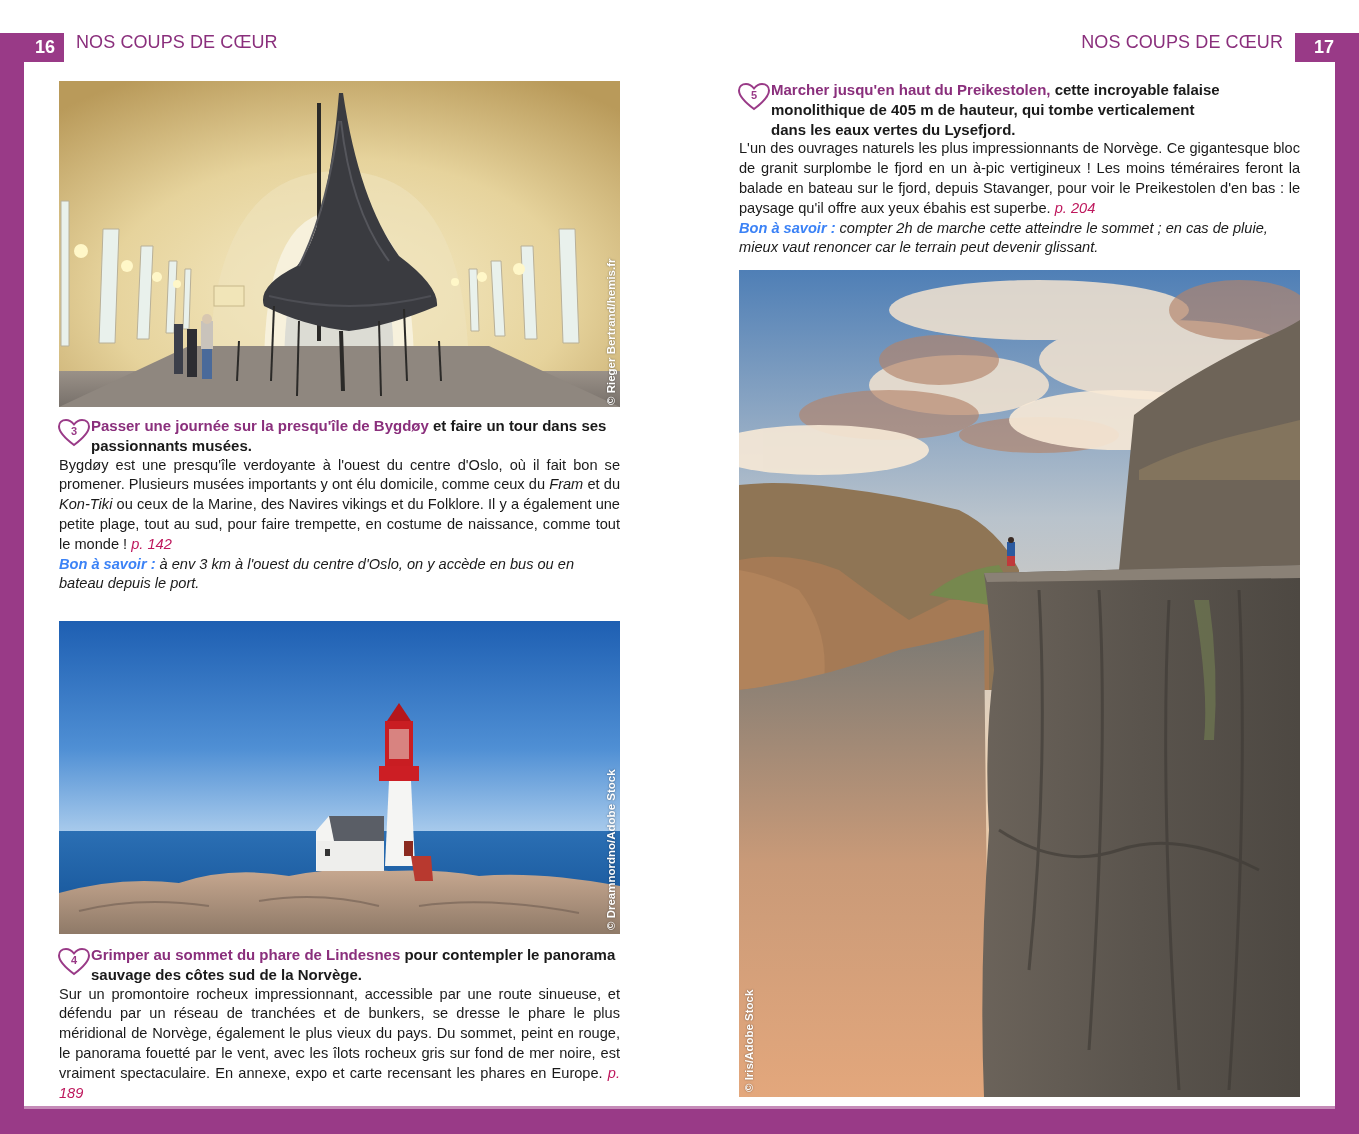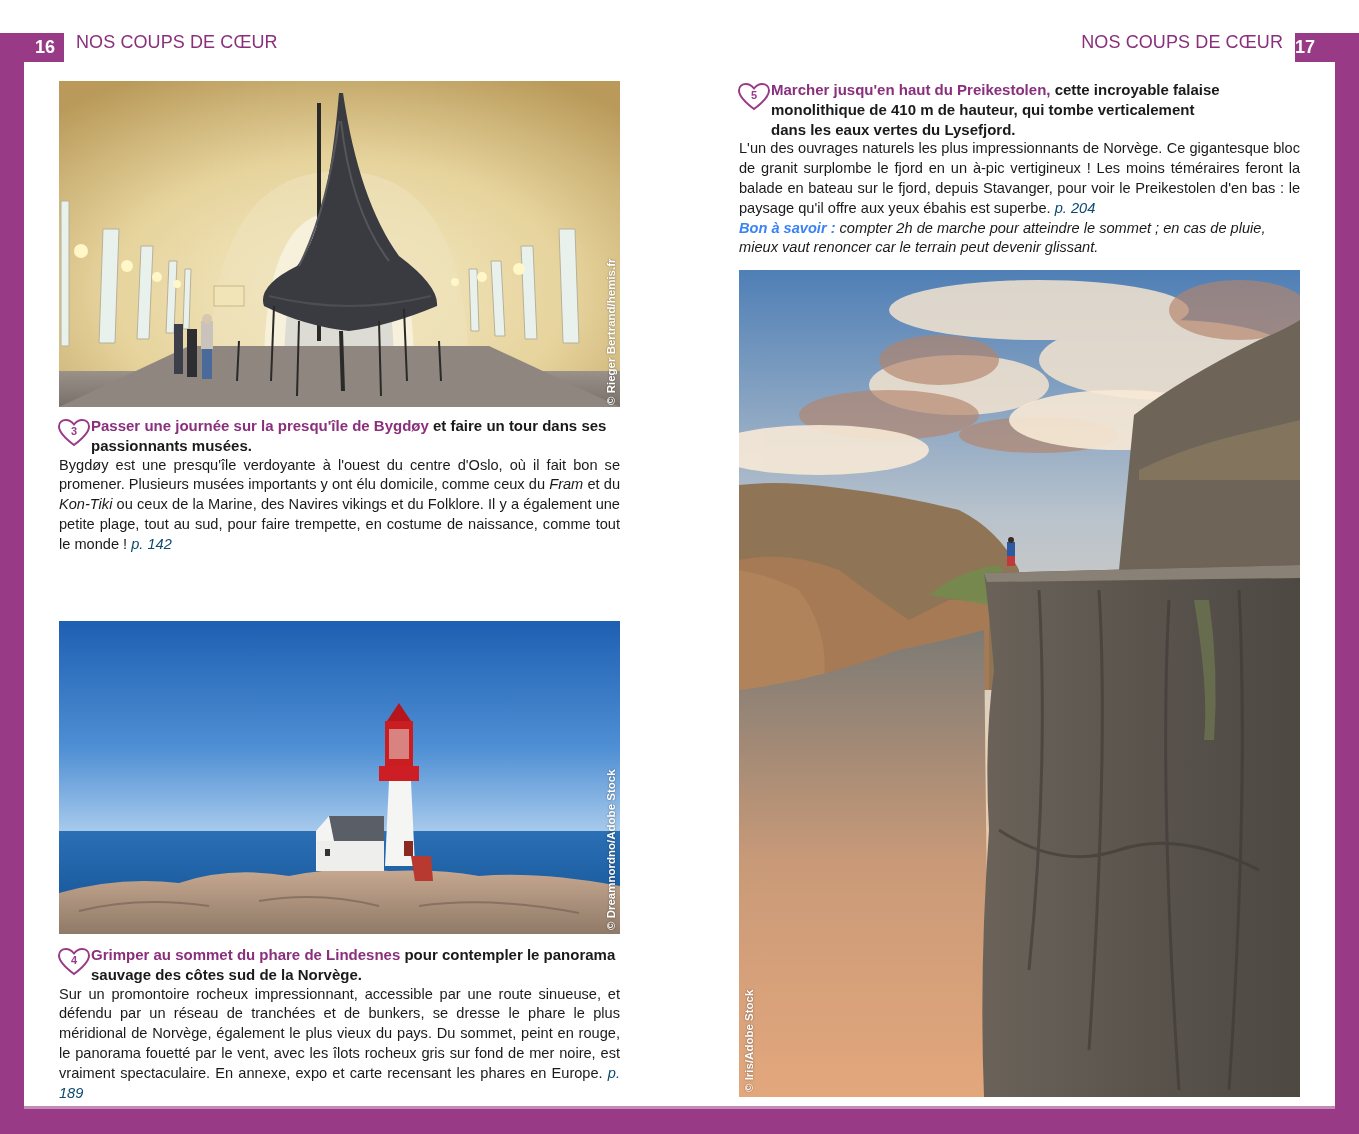"17" .folio-right { padding-left: 0 -> 19px }
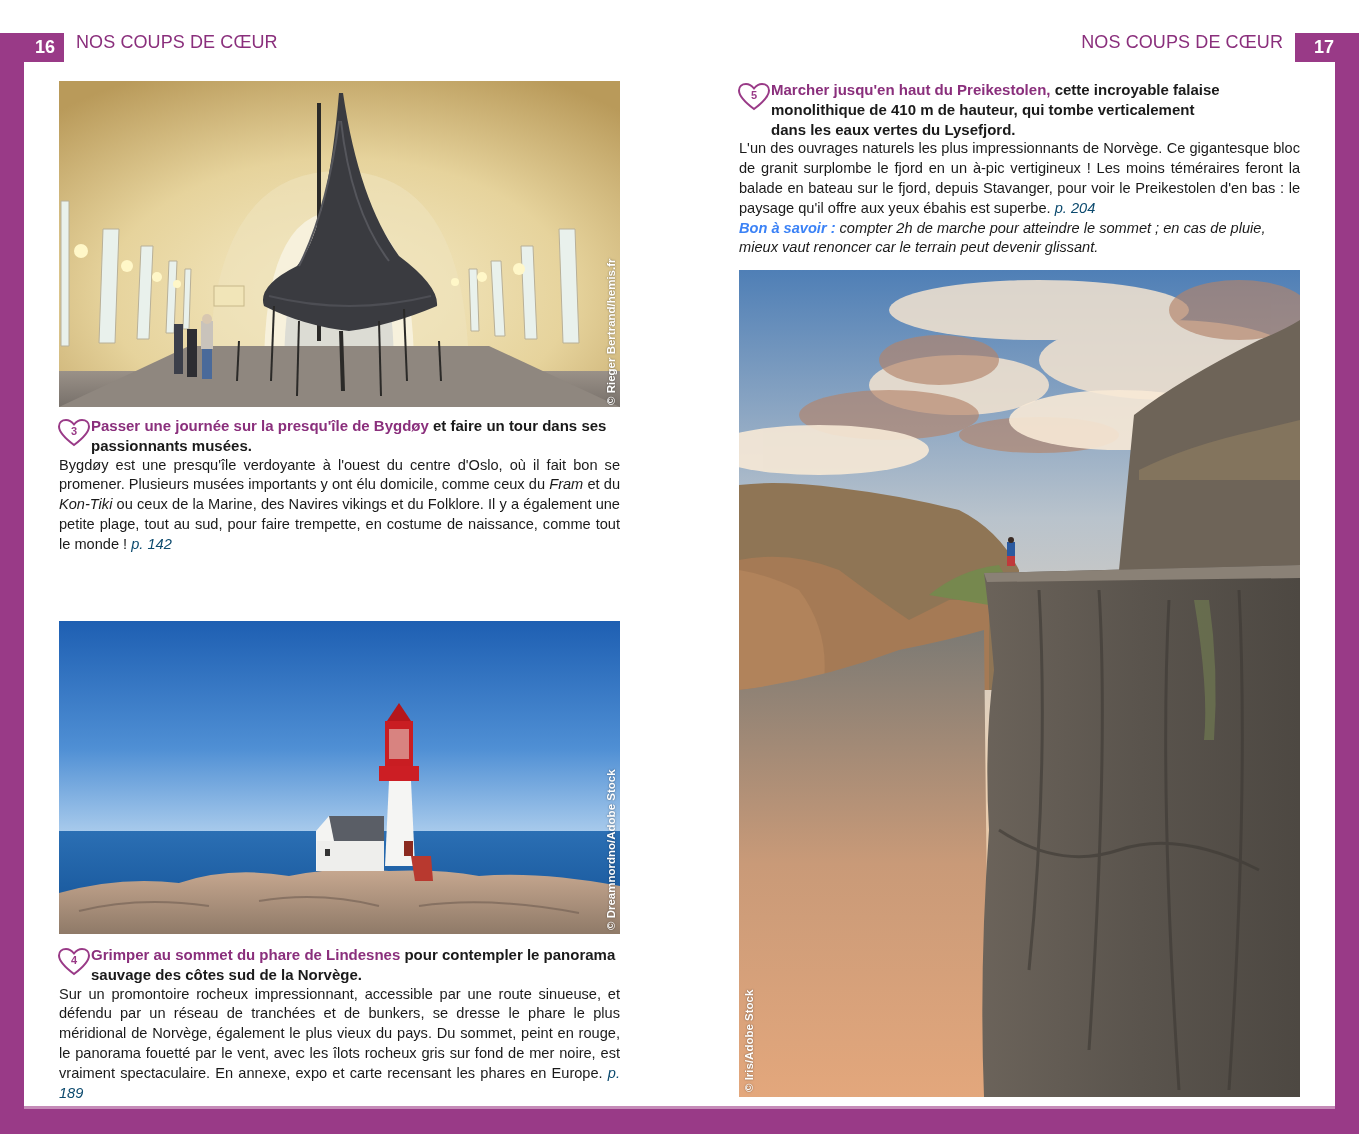"cette incroyable falaise monolithique de" span { text: 410 -> 405 }
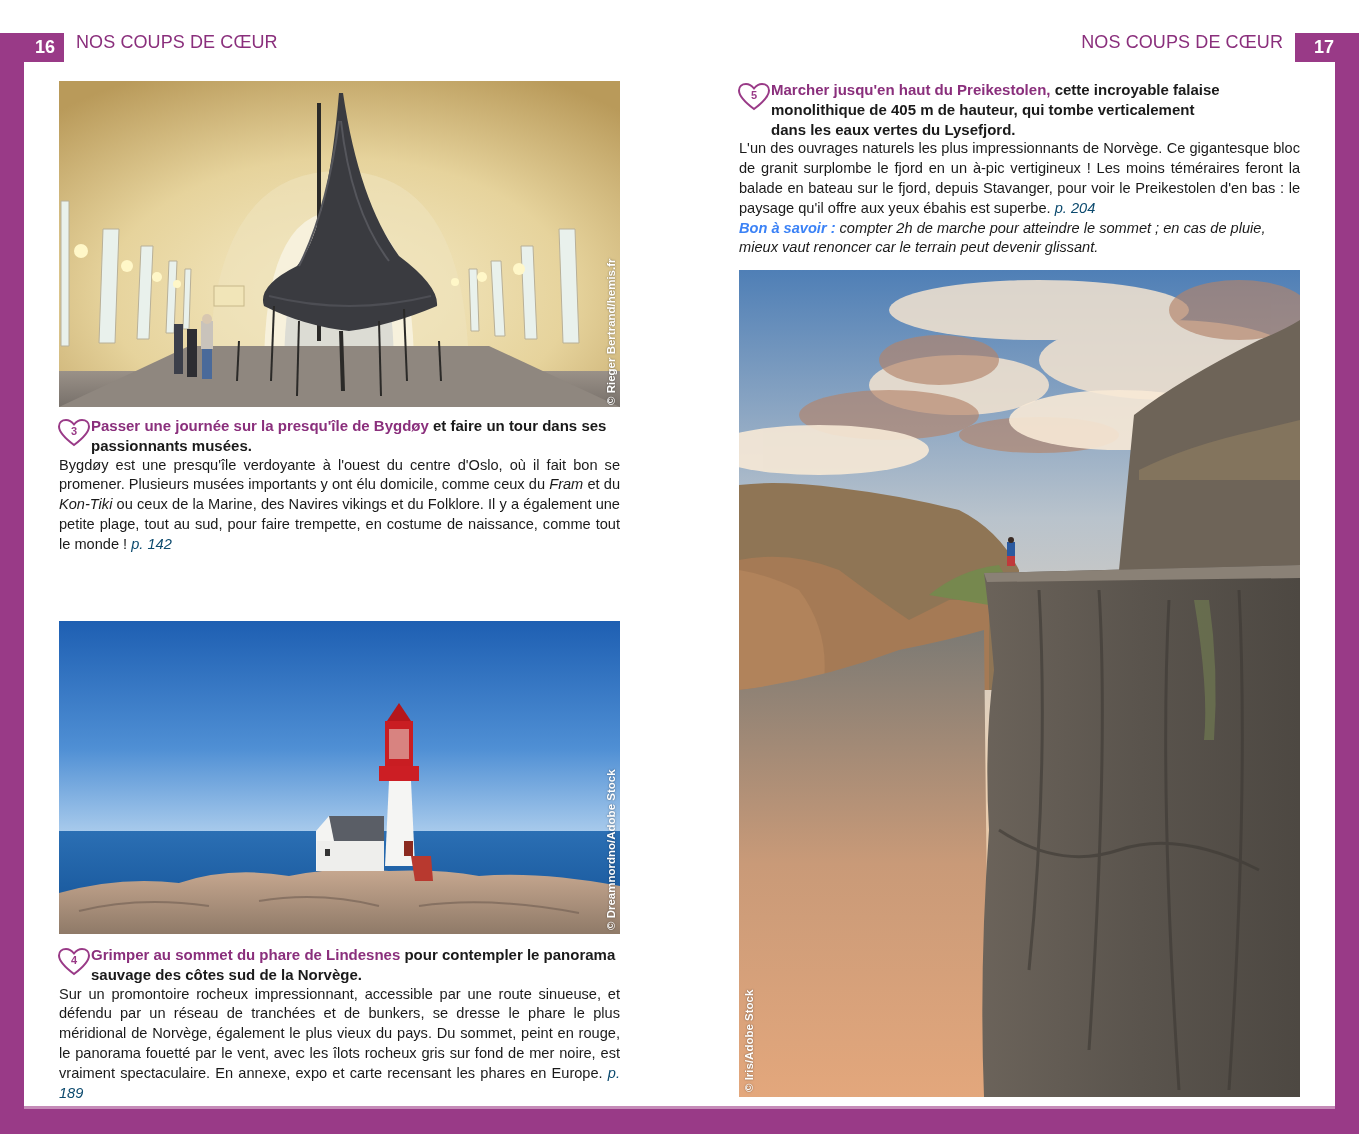"p. 204" .entry .ref { color: #0c4a6e -> #be185d }
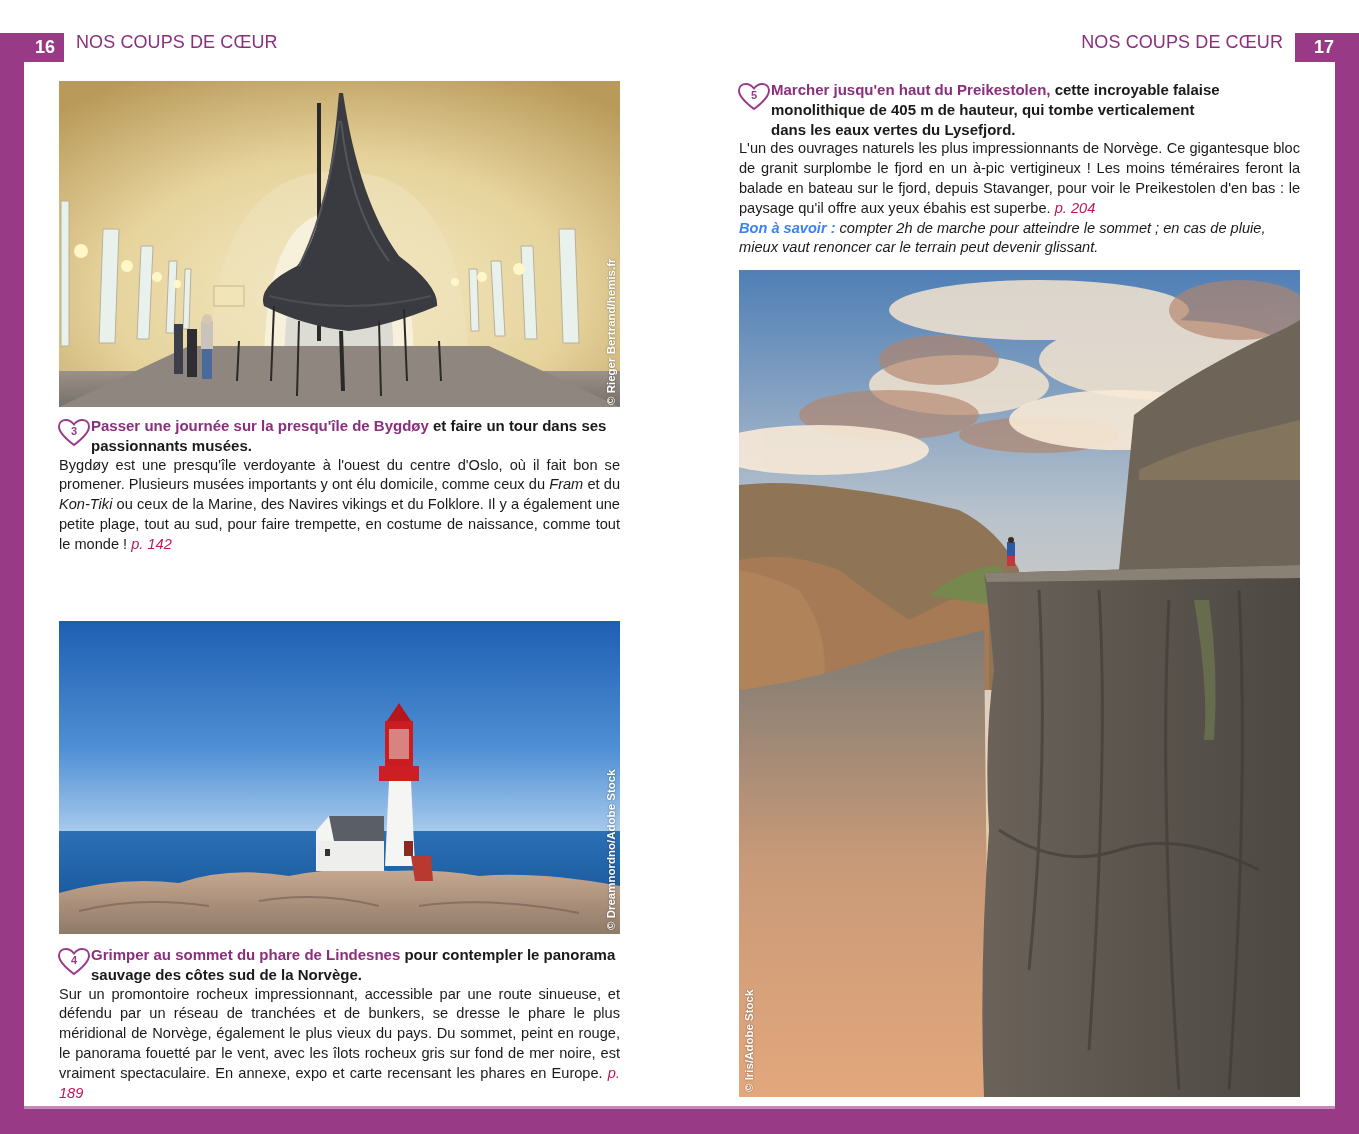"compter 2h de marche pour" span.tip-text { text: pour -> cette }
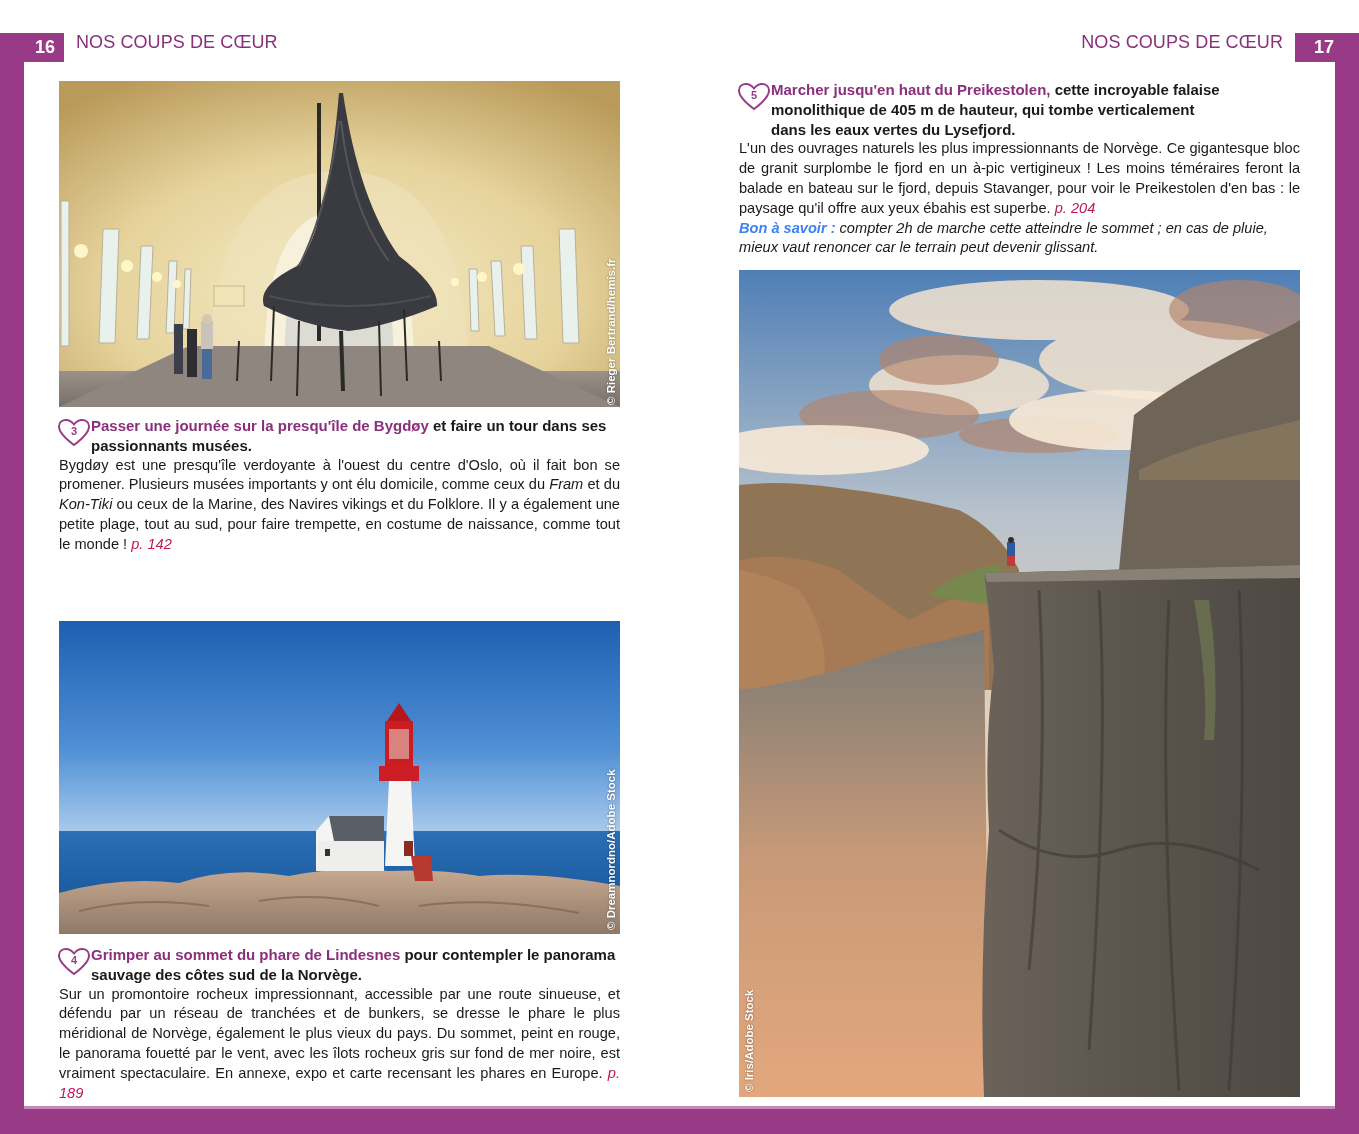"Bon à savoir : à" div { html: none -> <div> <span>Bon à savoir :</span><span> à env 3 km à l'ouest du centre d'Oslo, on y accède en bus ou en bateau depuis le port.</span> </div> }
